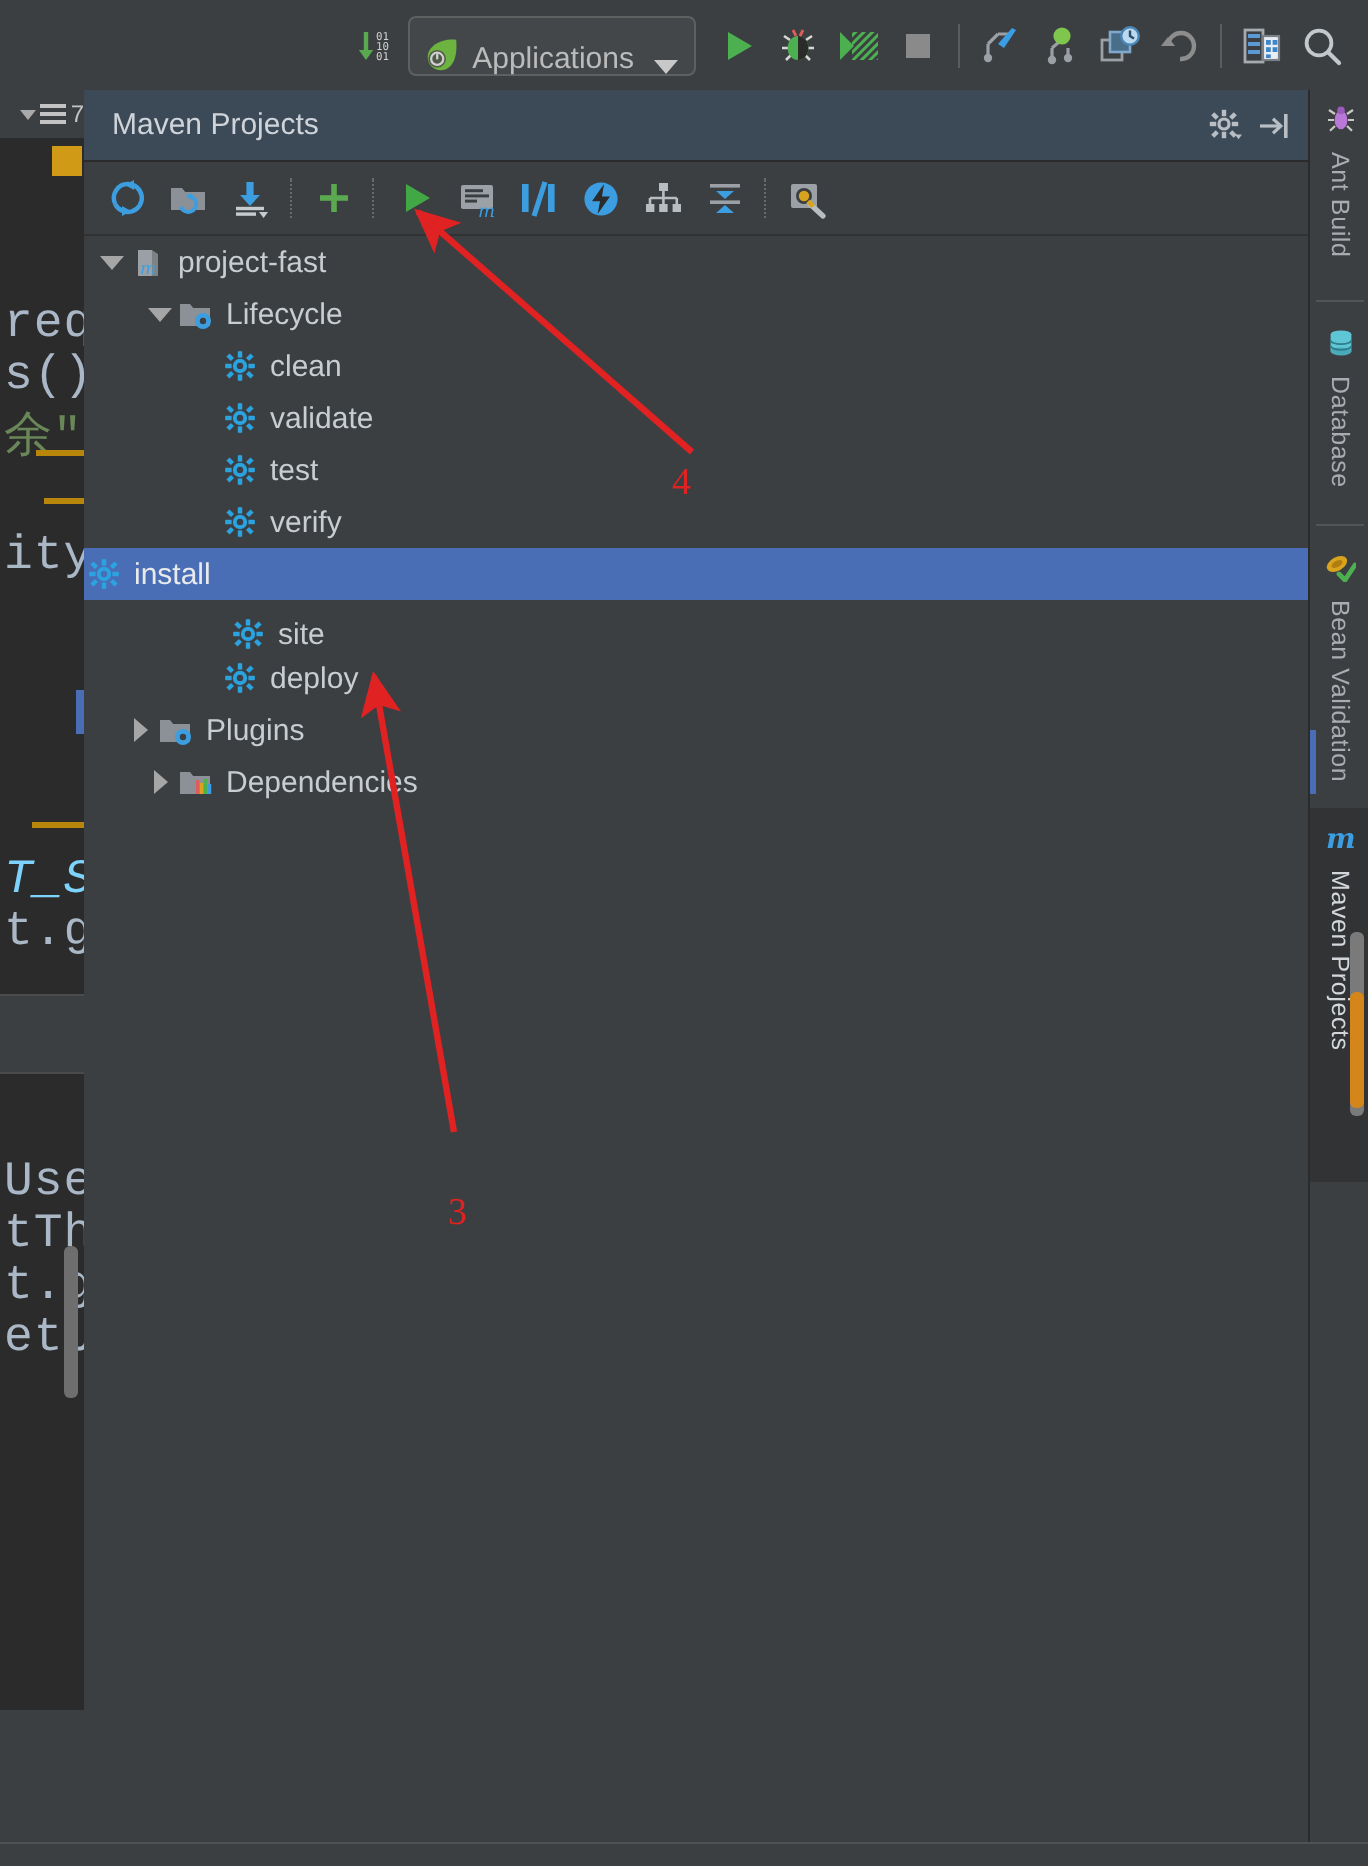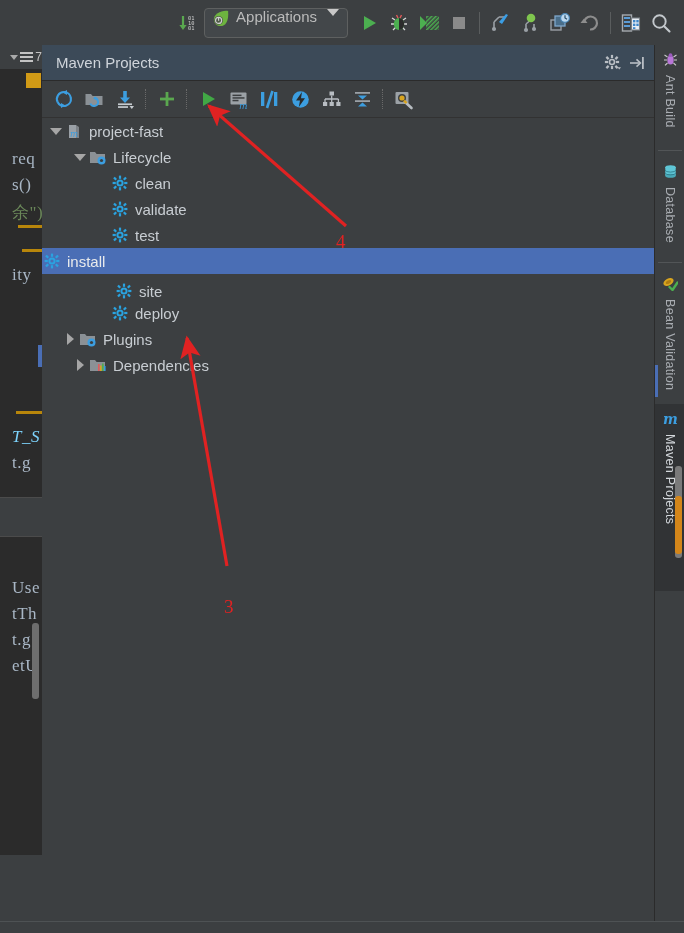"Applications" .run-combo { align-items: flex-start -> flex-end }
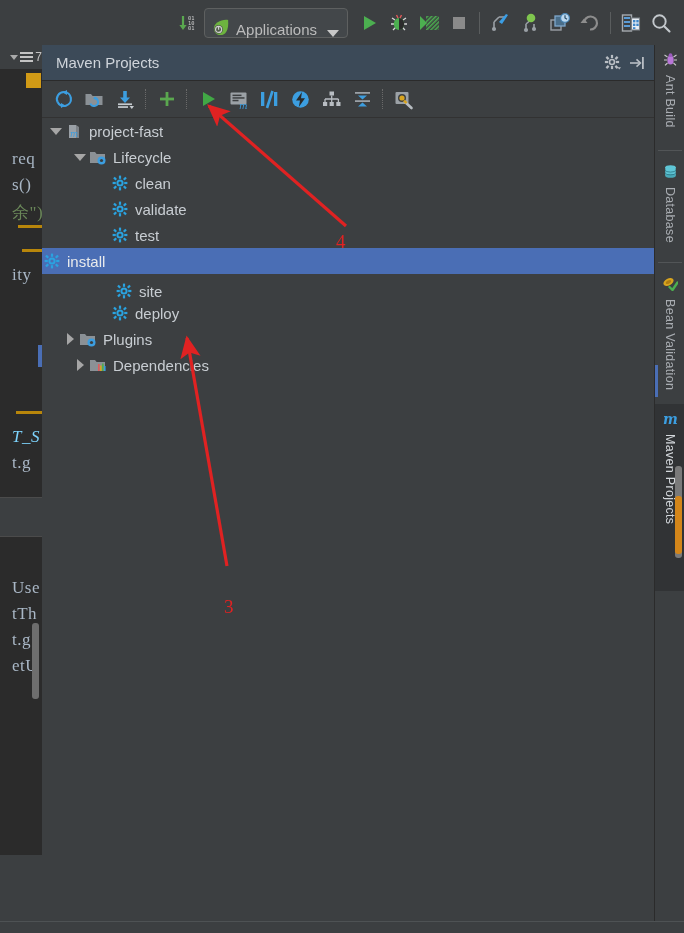"req" .code { font-family: Liberation Serif, serif -> Liberation Mono, monospace; font-size: 17px -> 24px; left: 12px -> 2px }
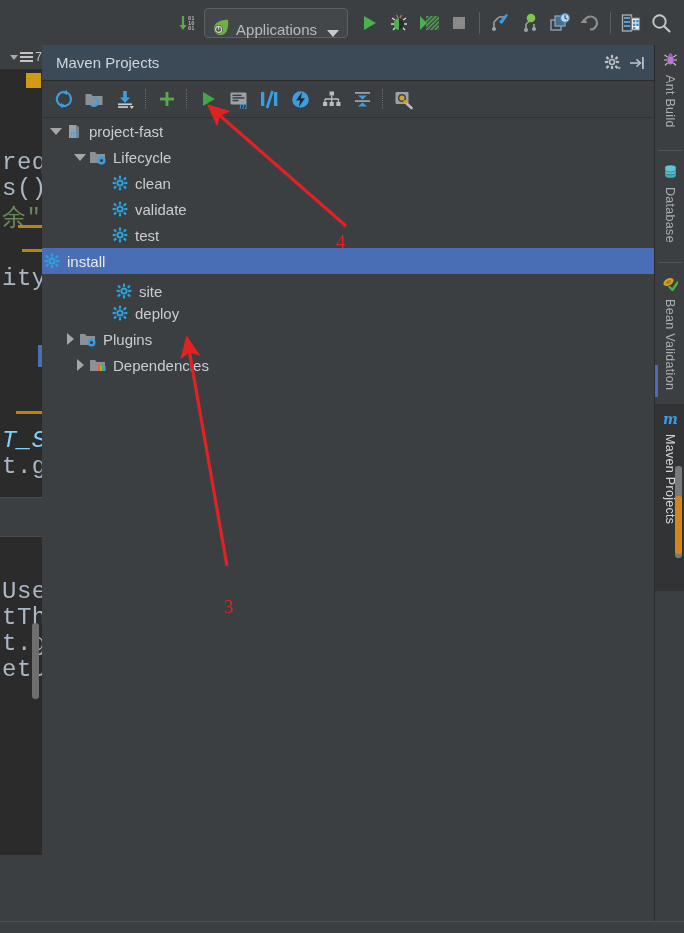"verify" div.tree-row { html: none -> <div> <span> <svg> <g> <circle></circle> <rect></rect> <rect></rect> <rect></rect> <rect></rect> <rect></rect> <rect></rect> <rect></rect> <rect></rect> </g> <circle></circle> </svg> </span> <span>verify</span> </div> }
